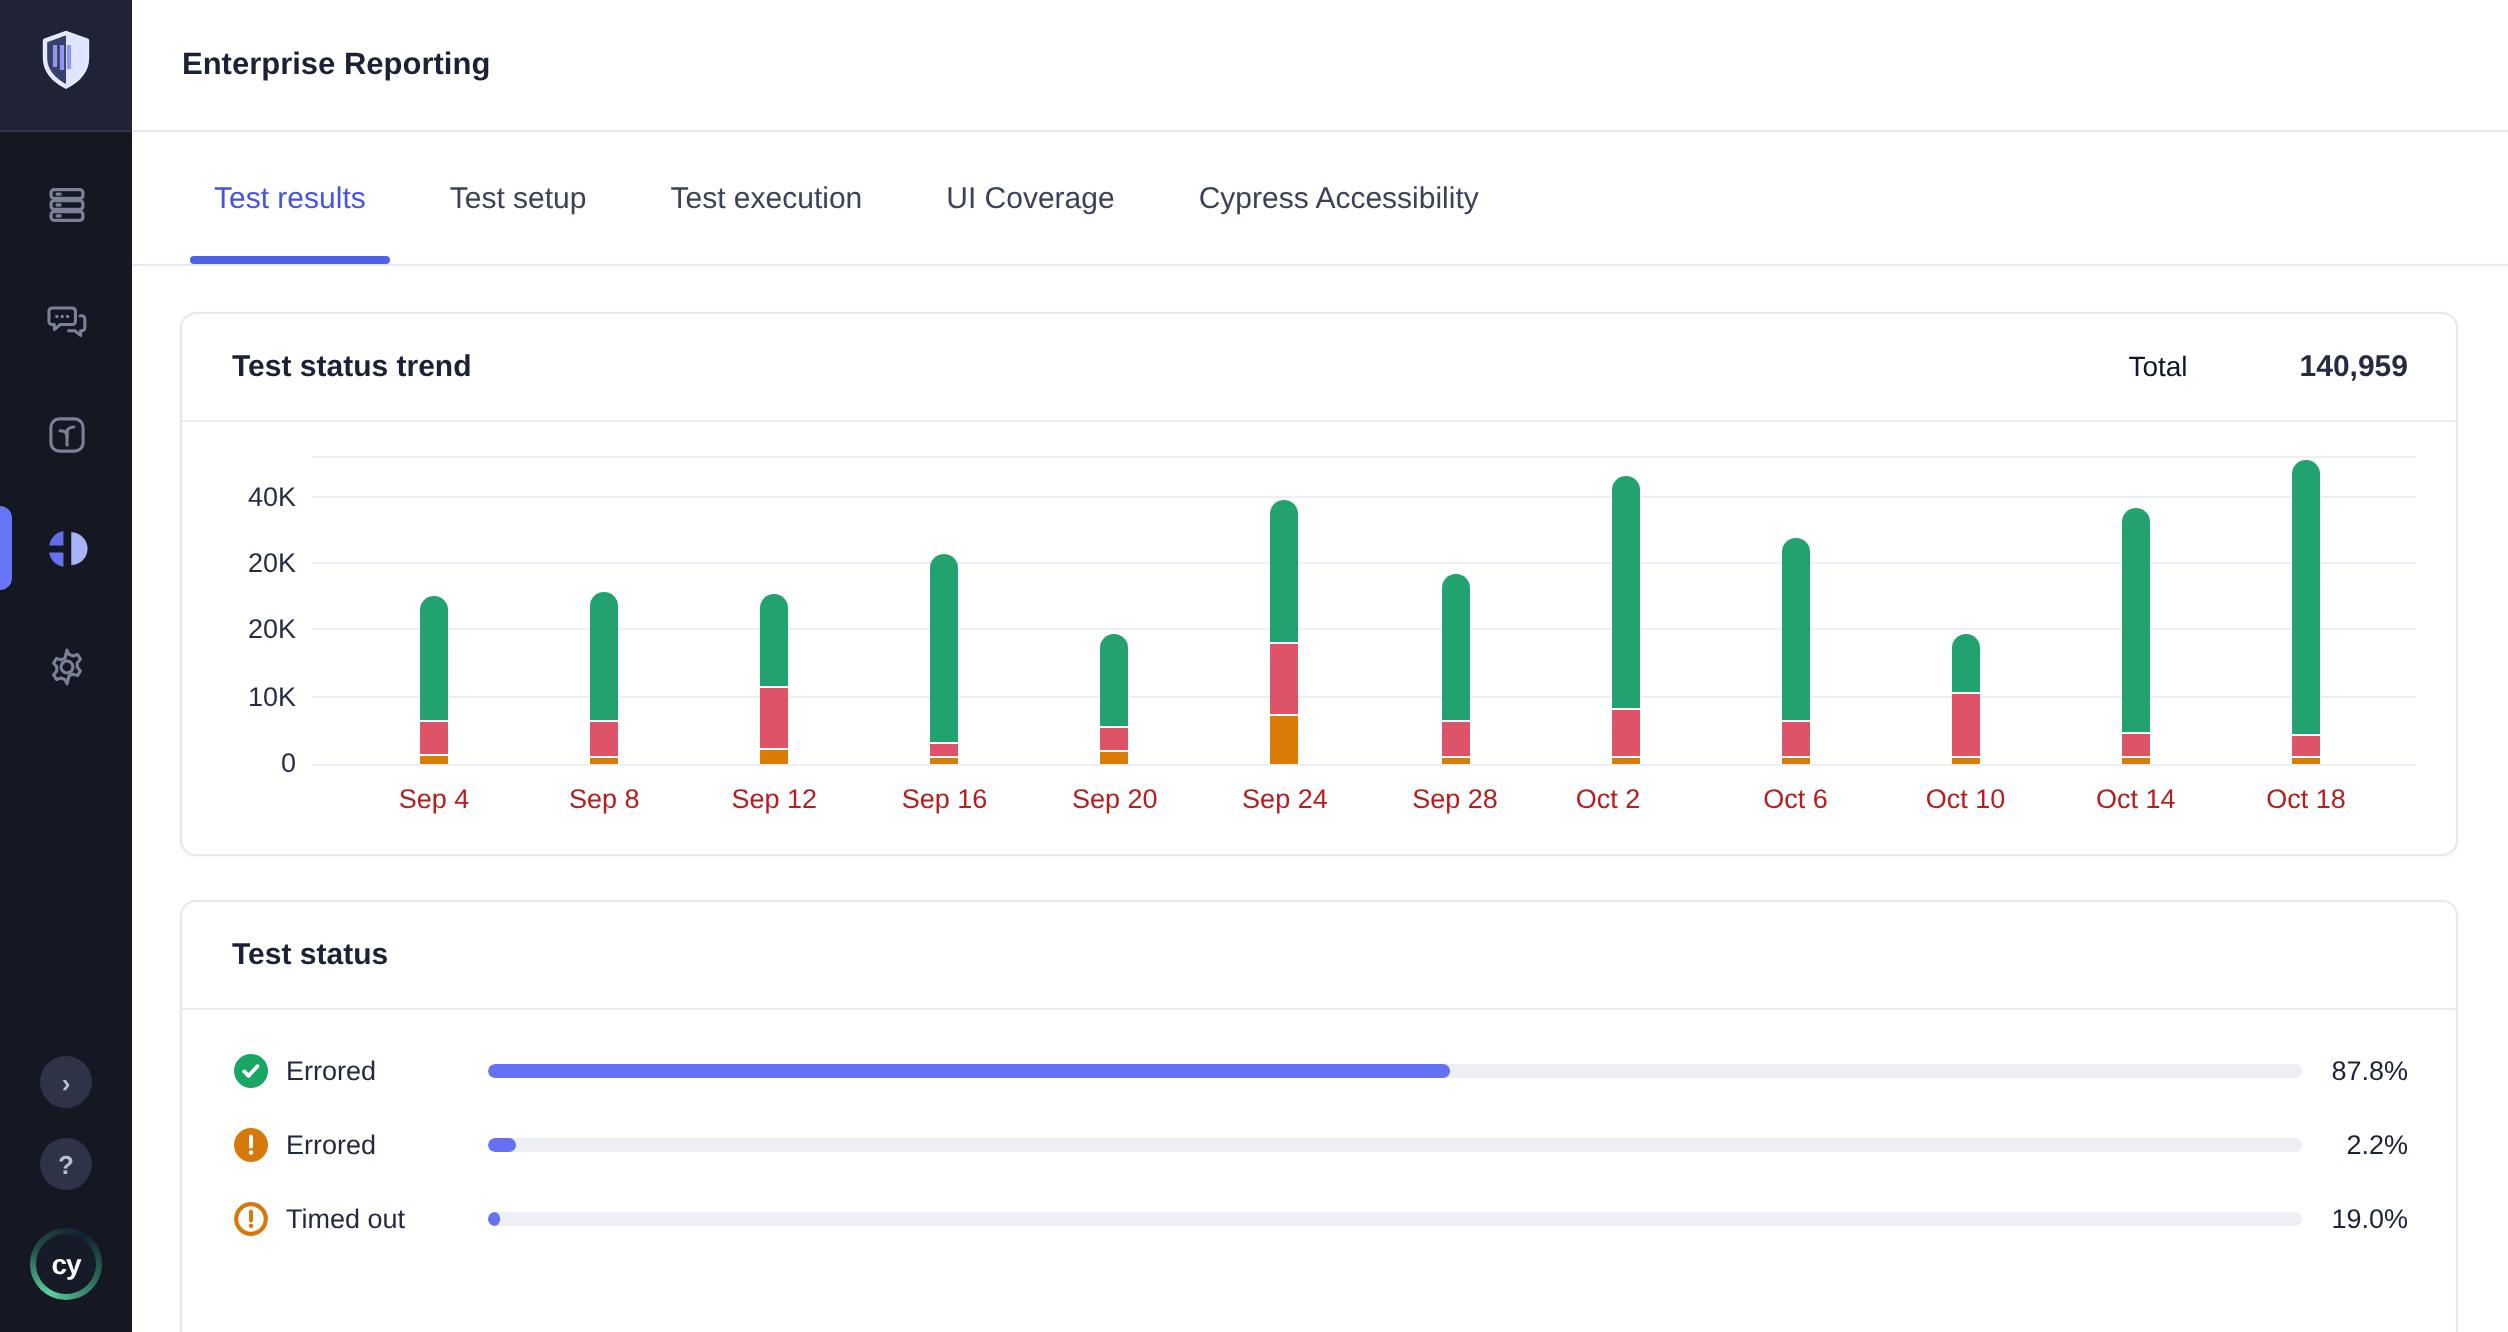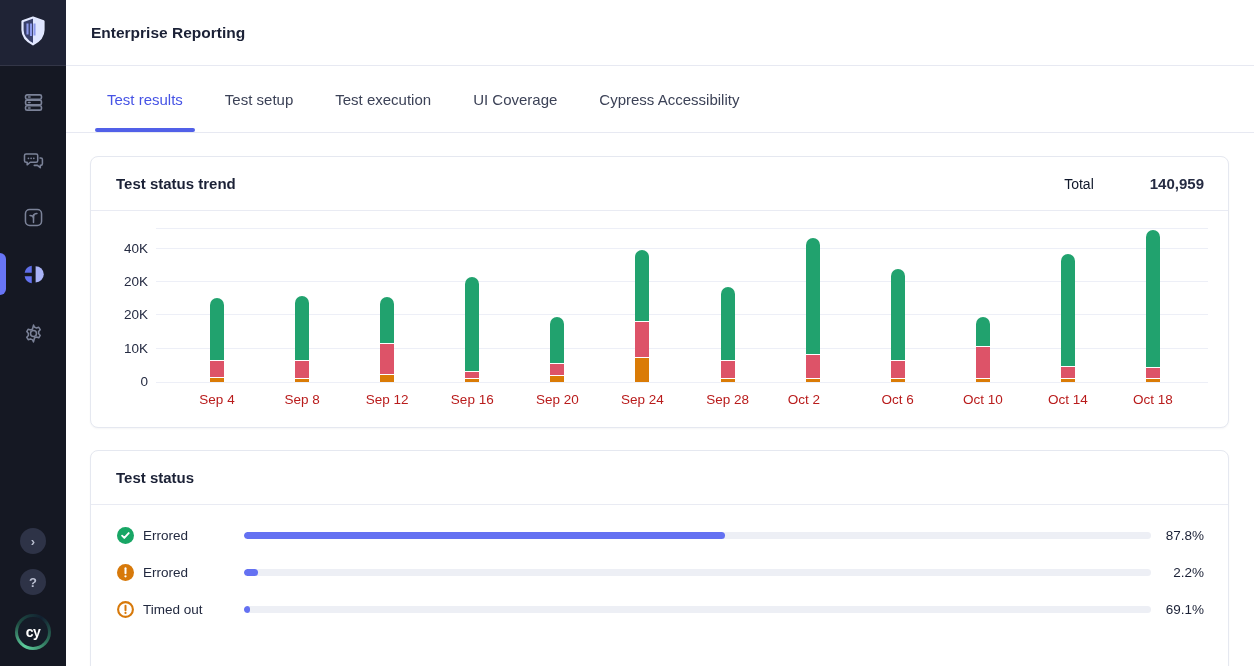"69.1%" span.pct { text: 69.1% -> 19.0% }
